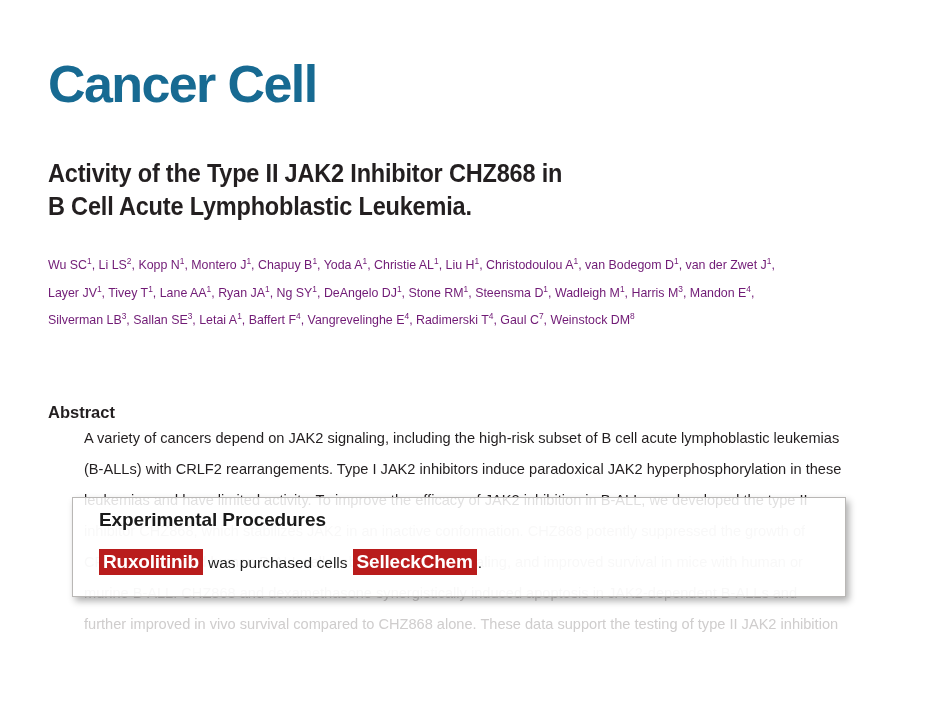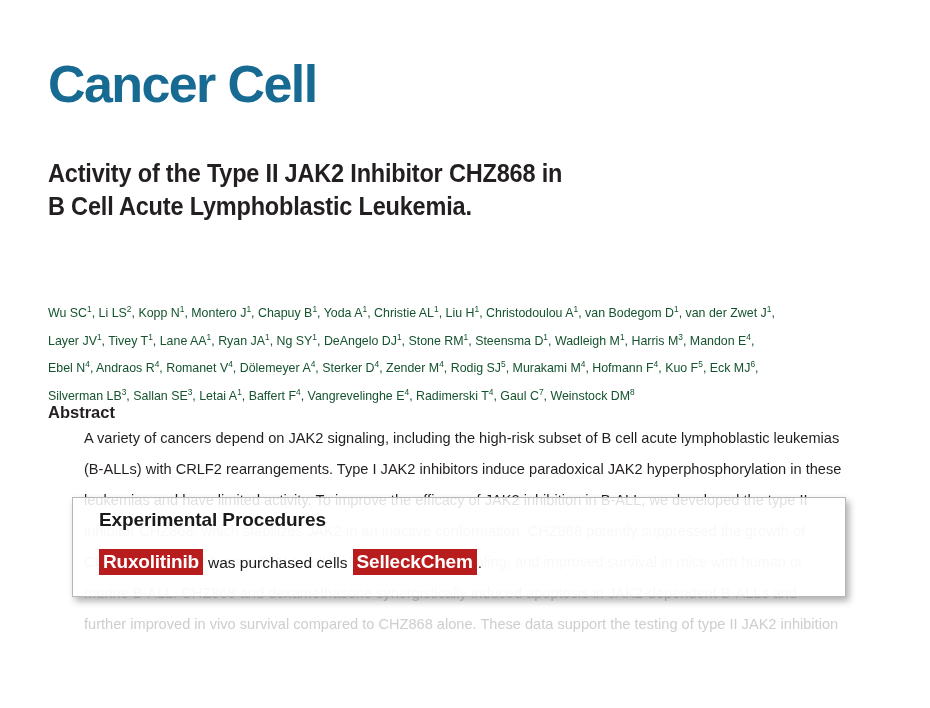"Wu SC1, Li LS2, Kopp" .authors { color: #14532d -> #701a75; margin-top: 48px -> none }
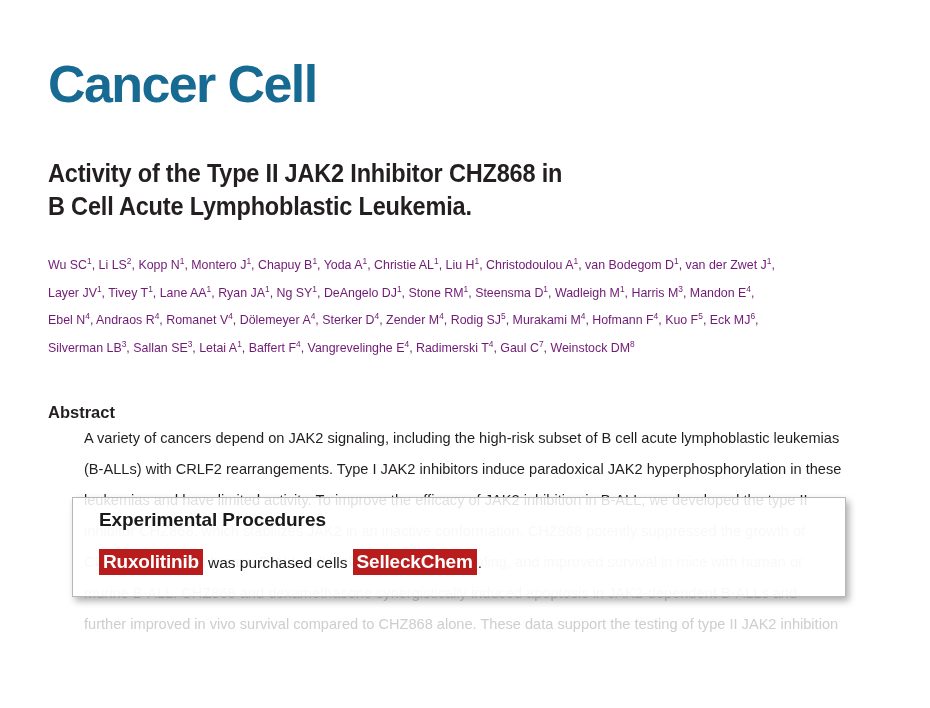"Ebel N4, Andraos R4, Romanet" span.a-line { html: <span>Ebel N<sup>4</sup>, Andraos R<sup>4</sup>, Romanet V<sup>4</sup>, Dölemeyer A<sup>4</sup>, Sterker D<sup>4</sup>, Zender M<sup>4</sup>, Rodig SJ<sup>5</sup>, Murakami M<sup>4</sup>, Hofmann F<sup>4</sup>, Kuo F<sup>5</sup>, Eck MJ<sup>6</sup>,</span> -> none }
